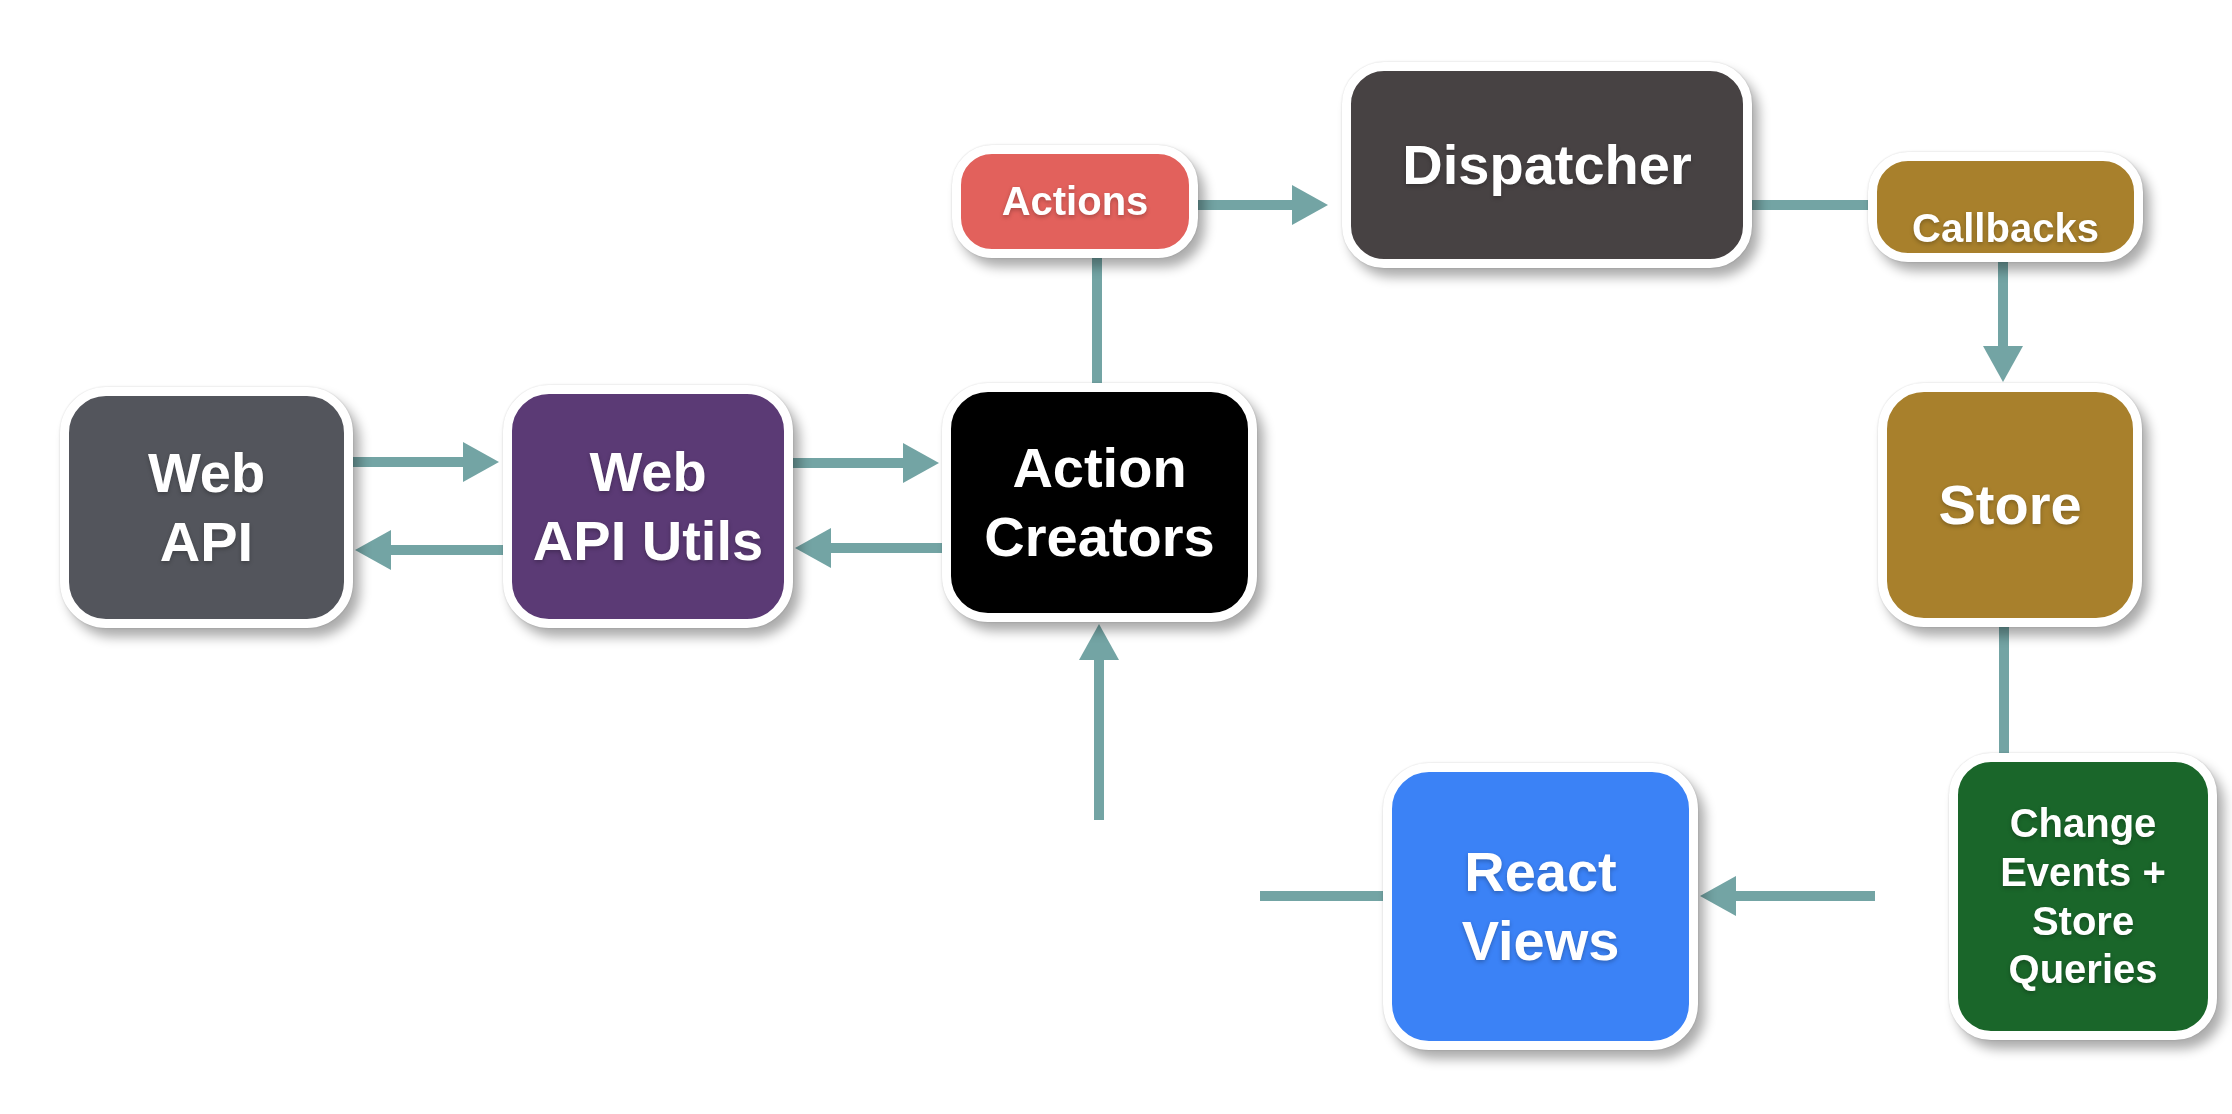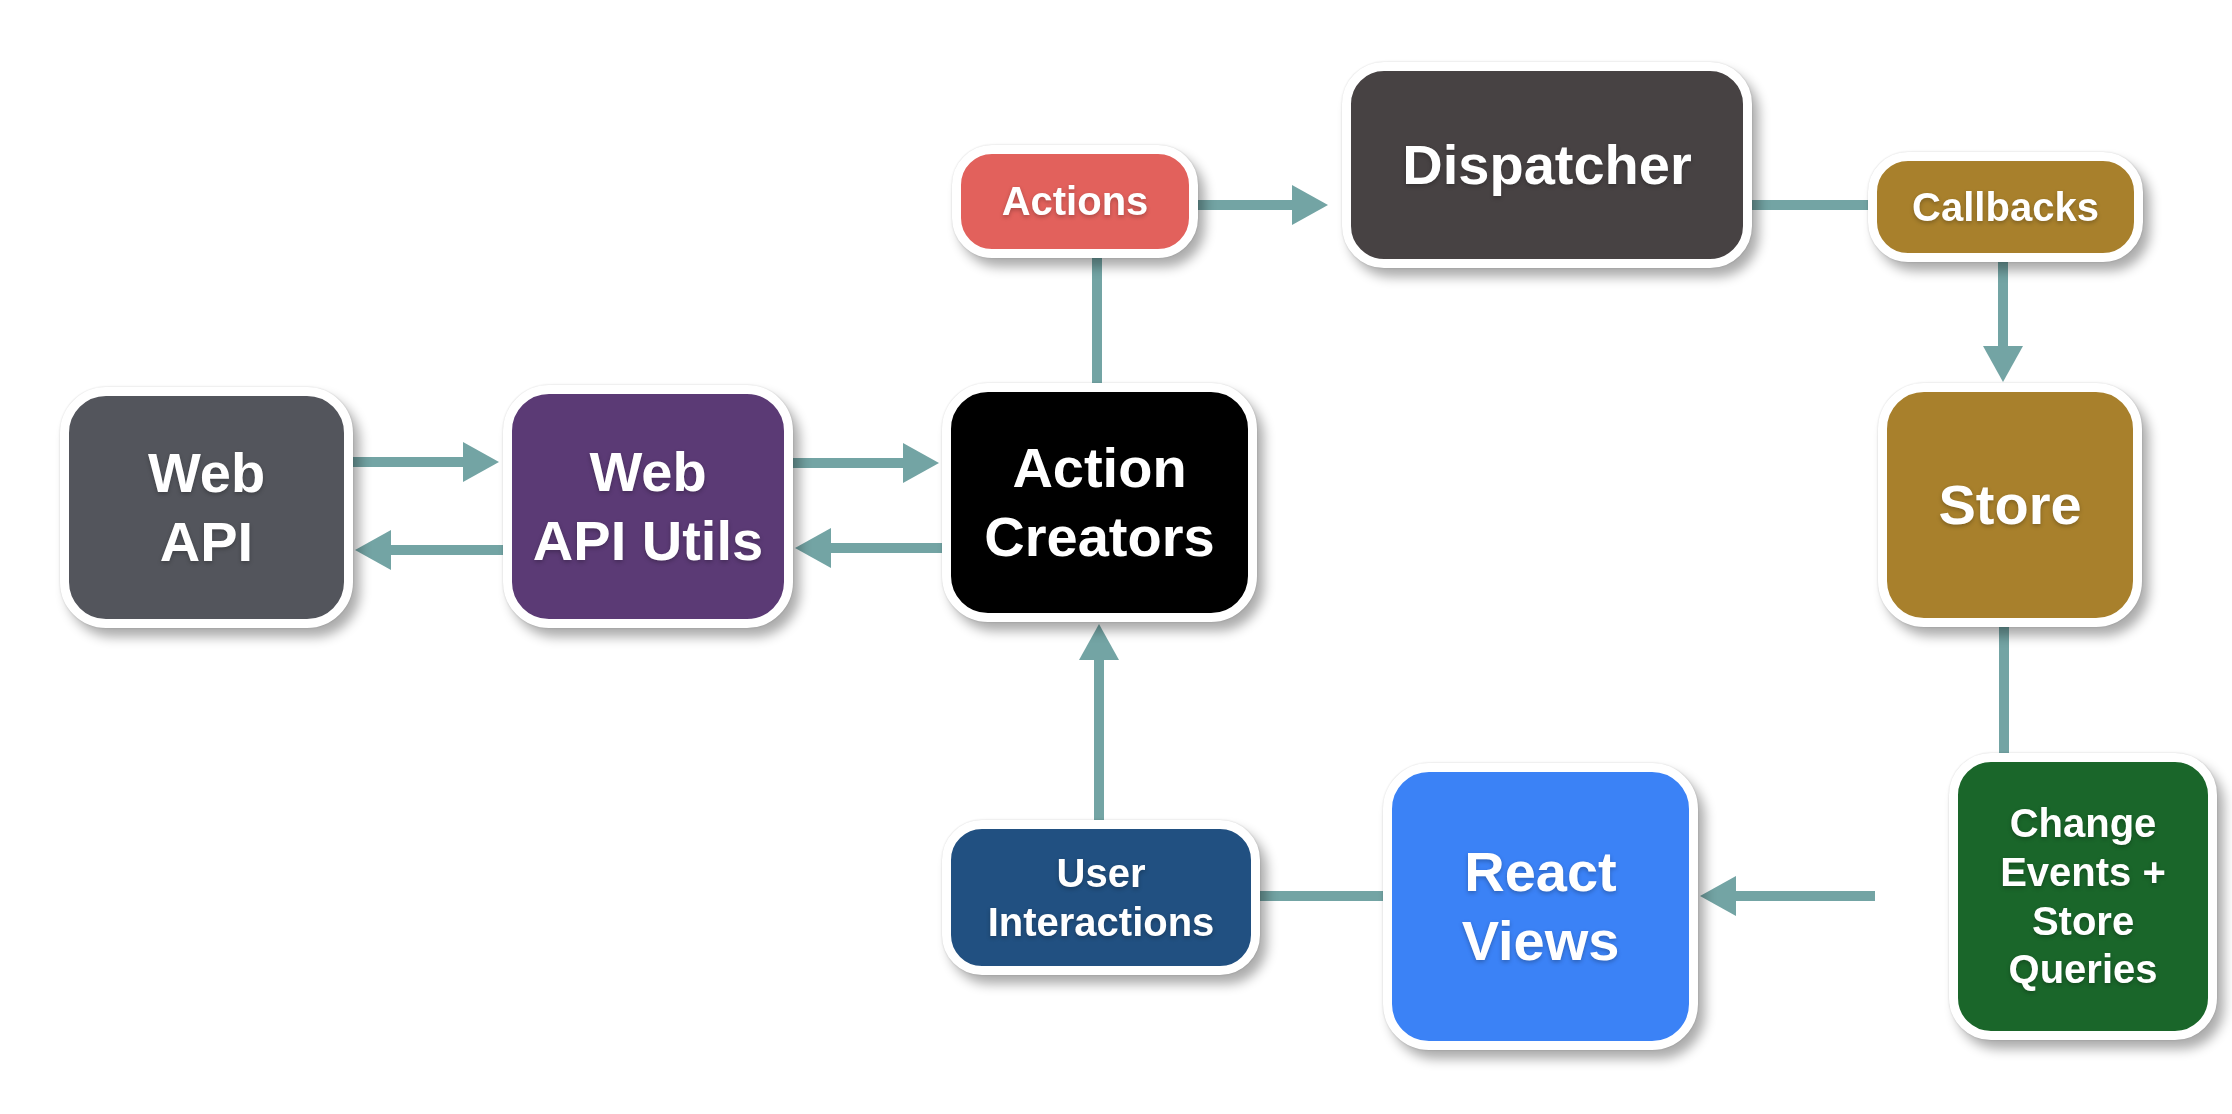"Callbacks" div.node { align-items: none -> flex-end }
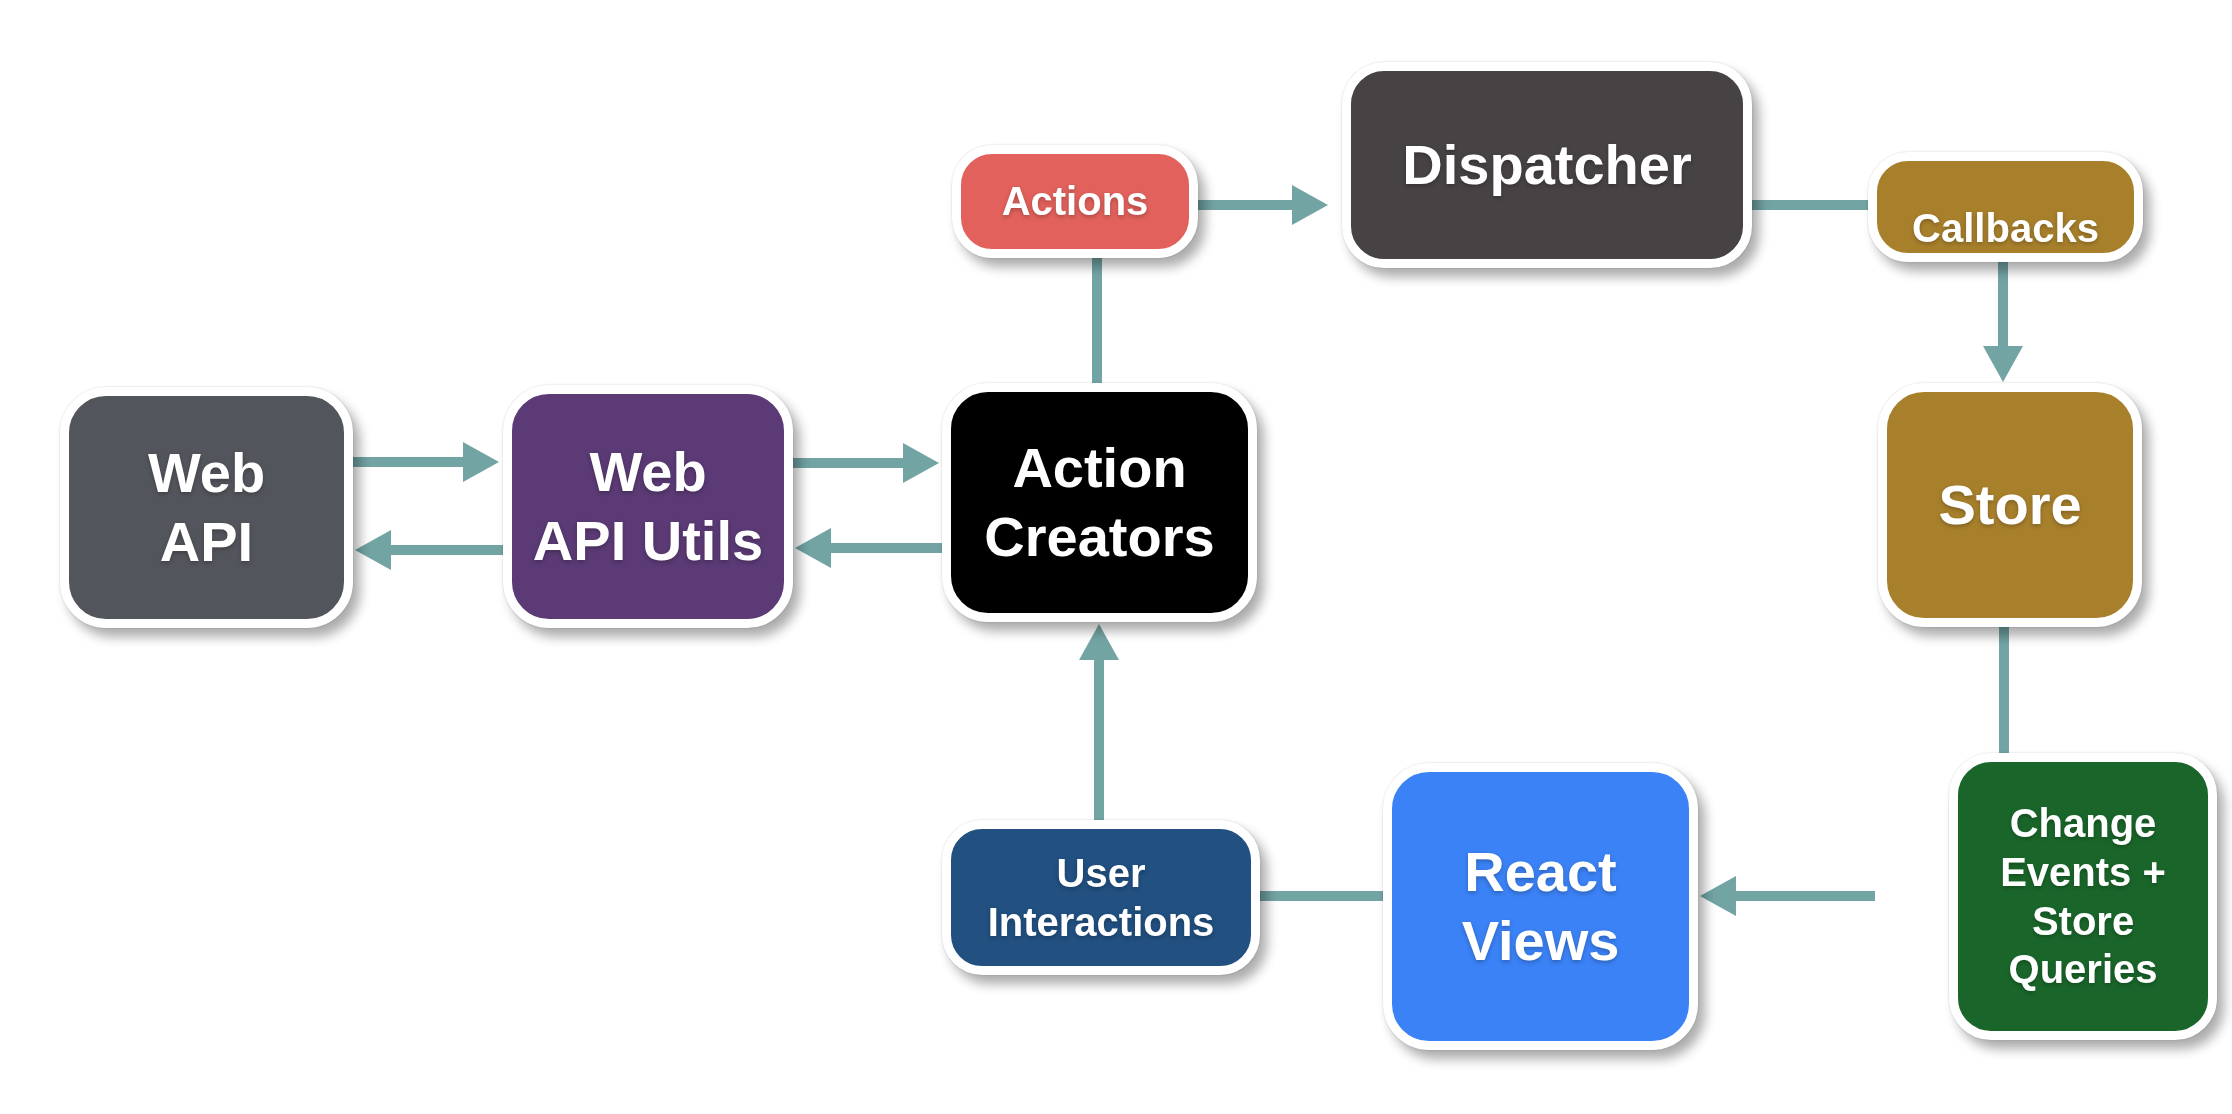"User" div.node { html: <div> <span>User Interactions</span> </div> -> none }
